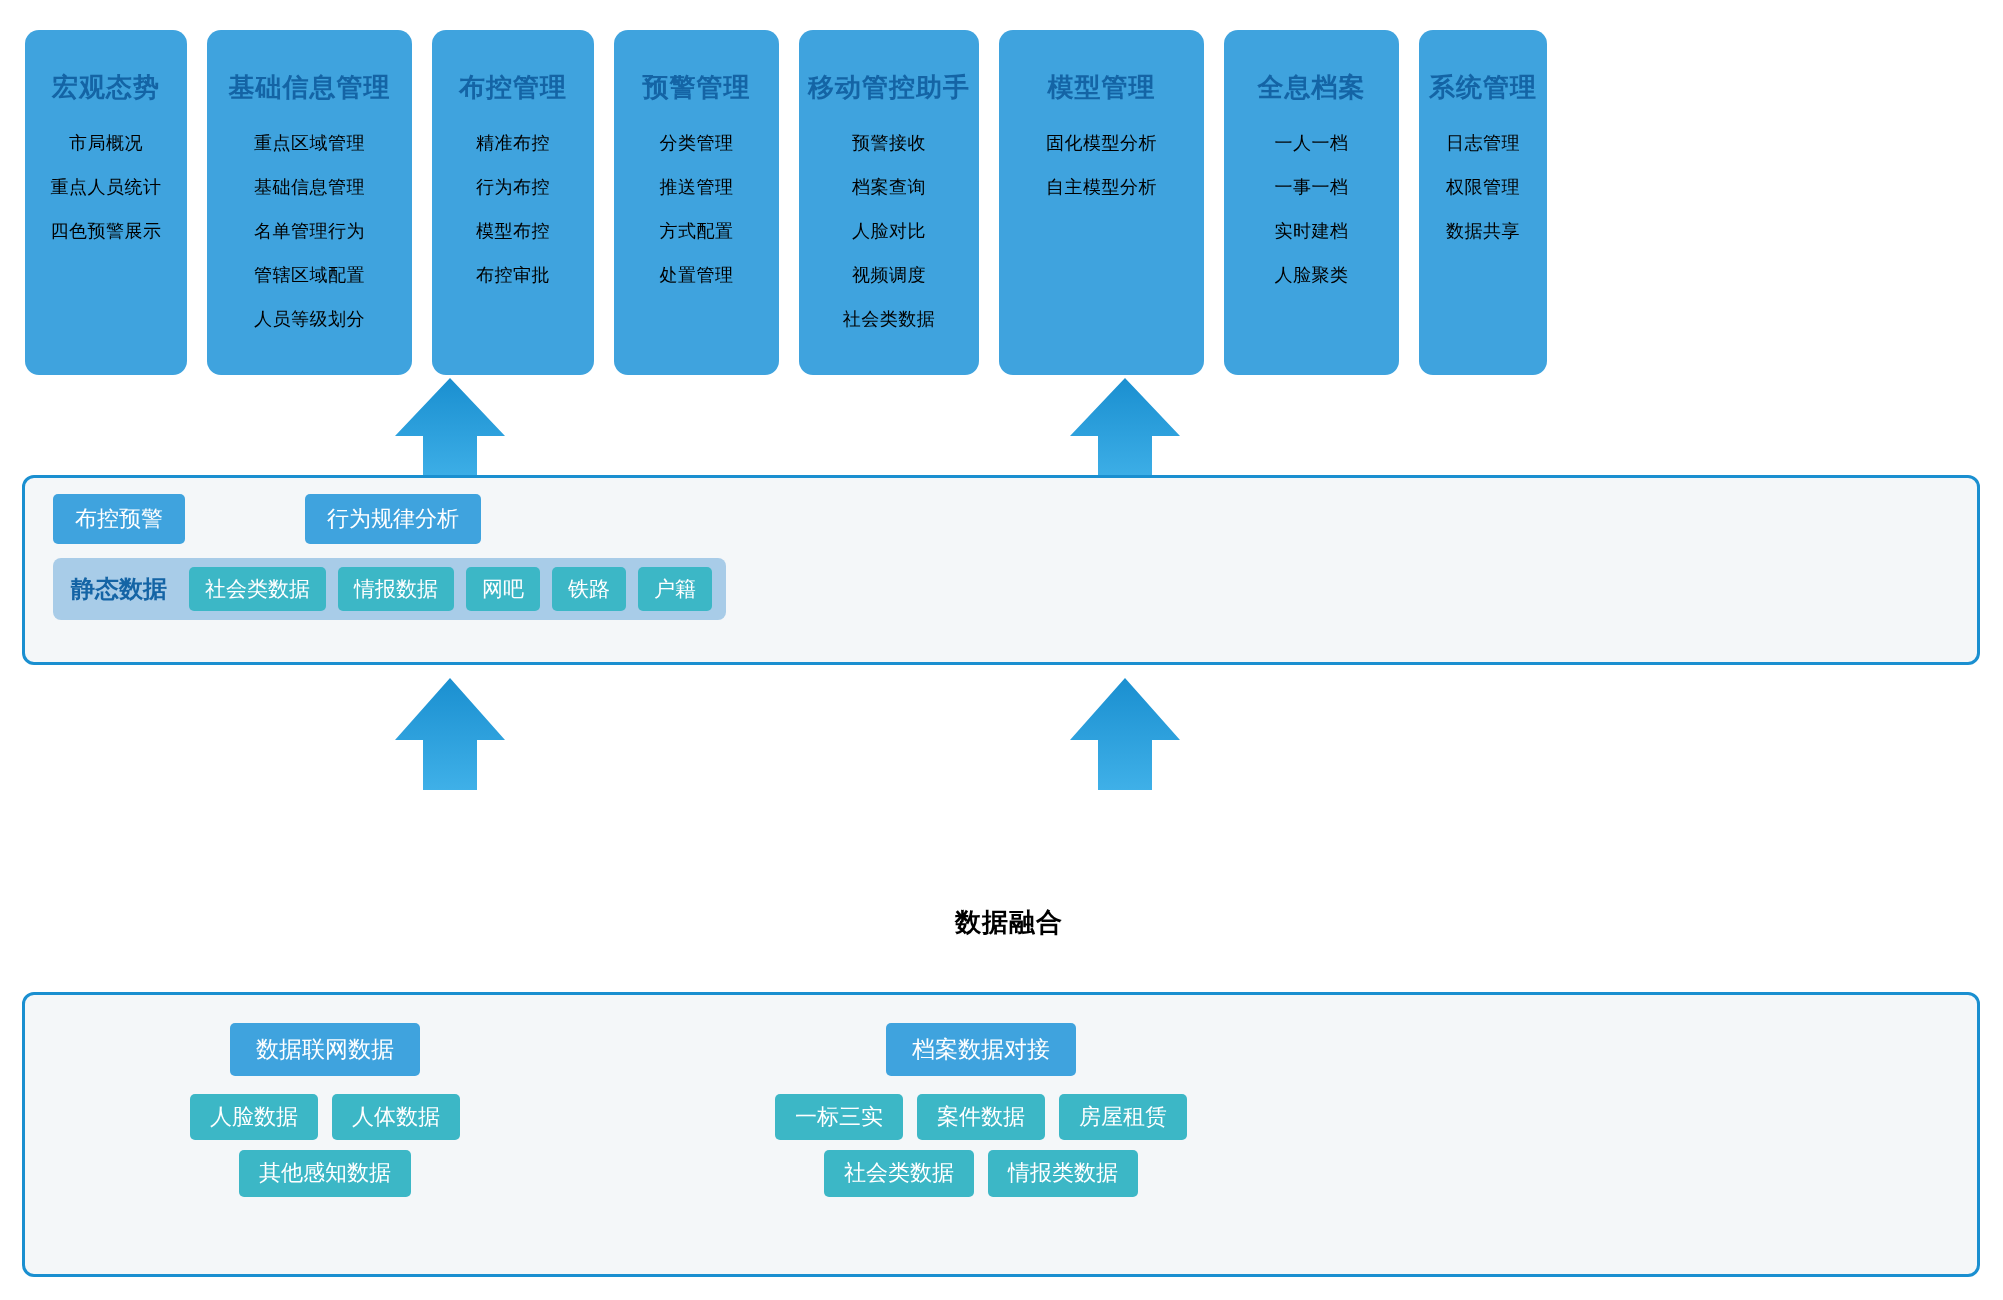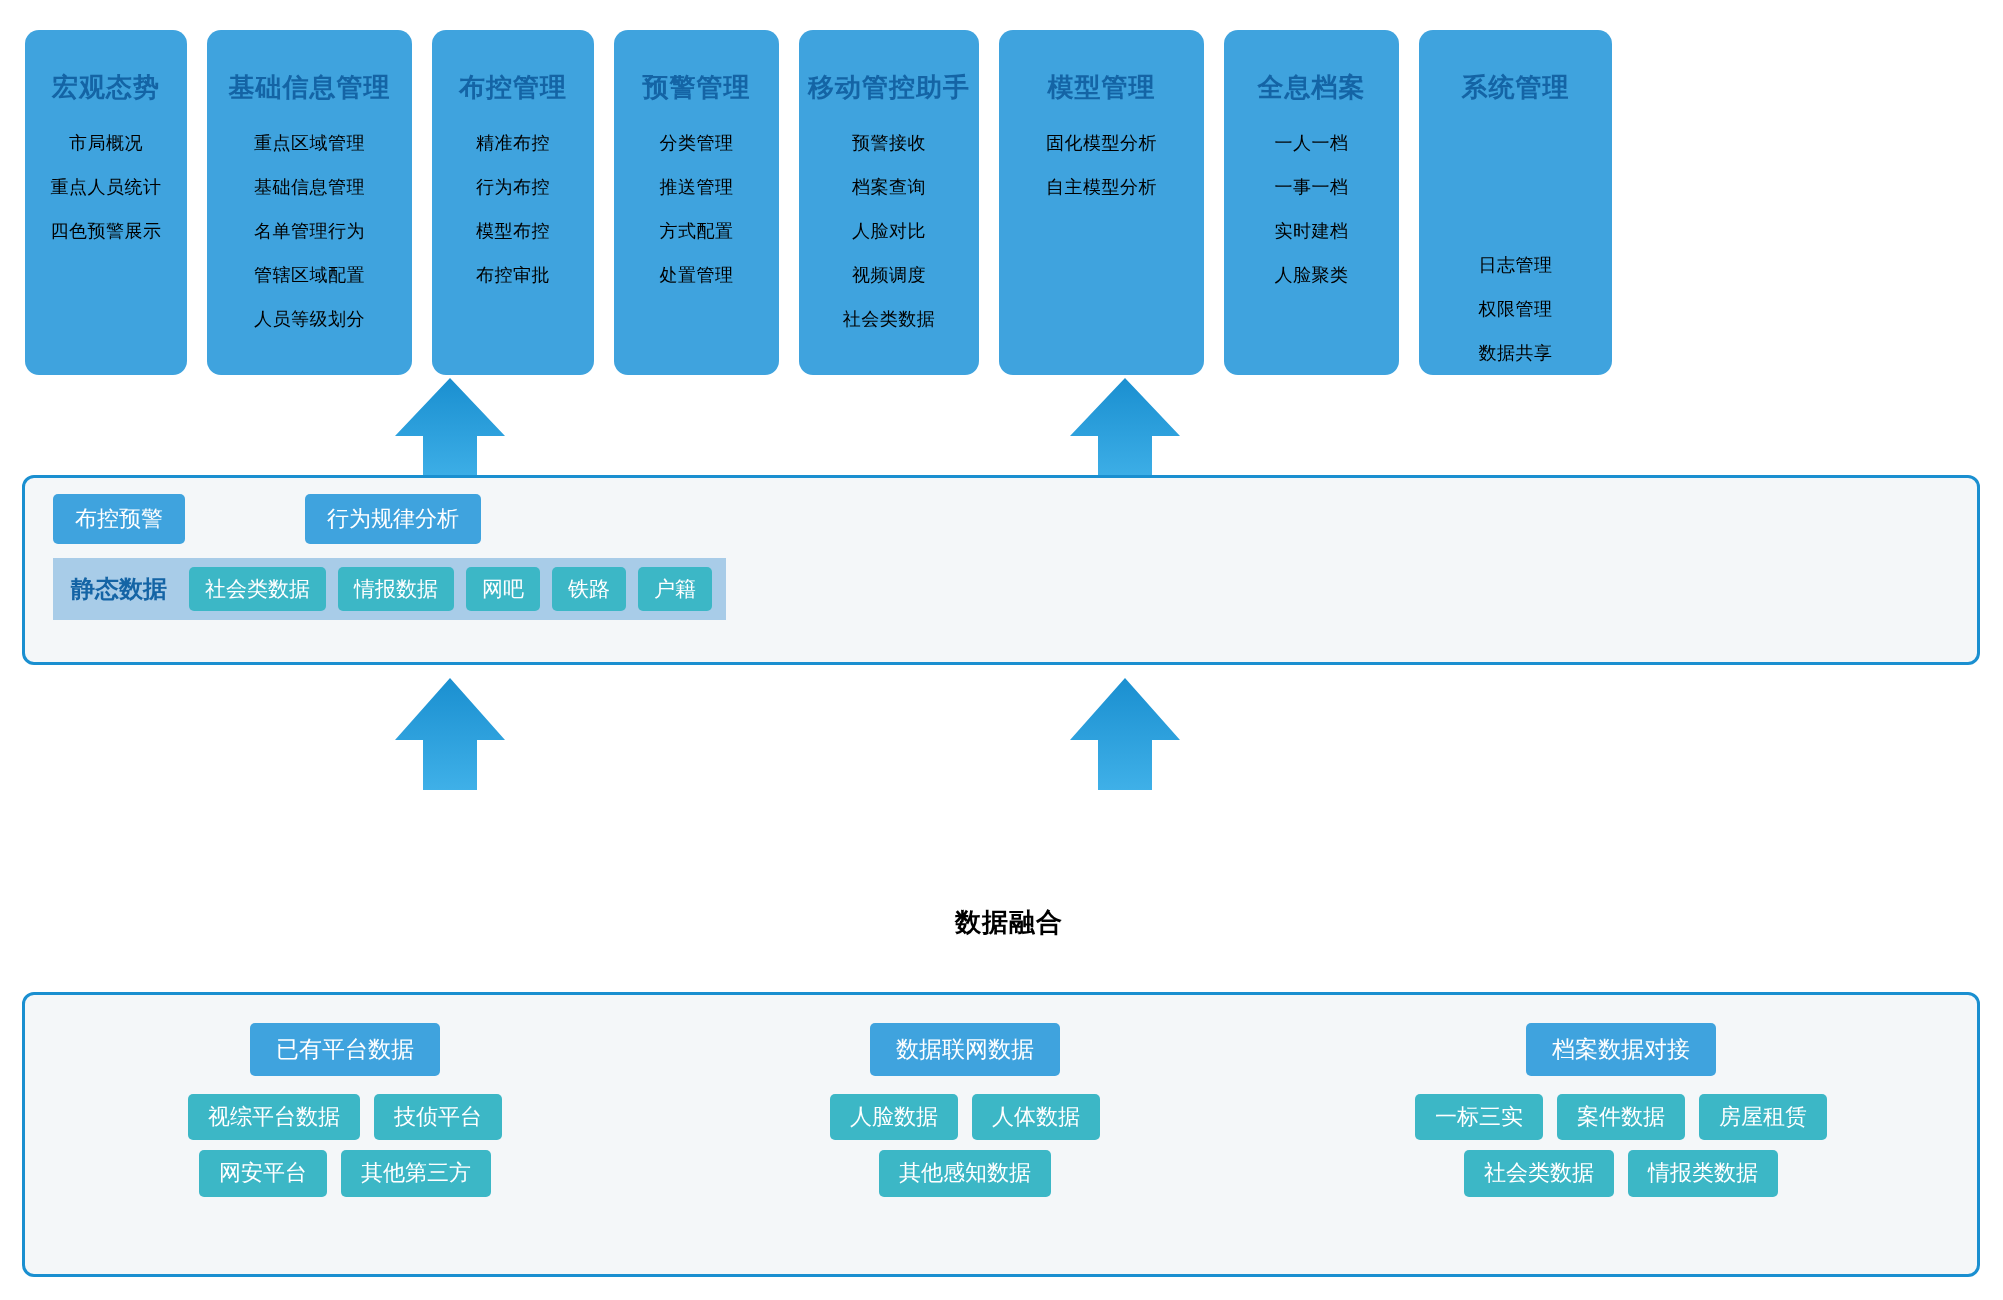"系统管理" .w-c7 { justify-content: space-between -> none; width: 193px -> 128px }
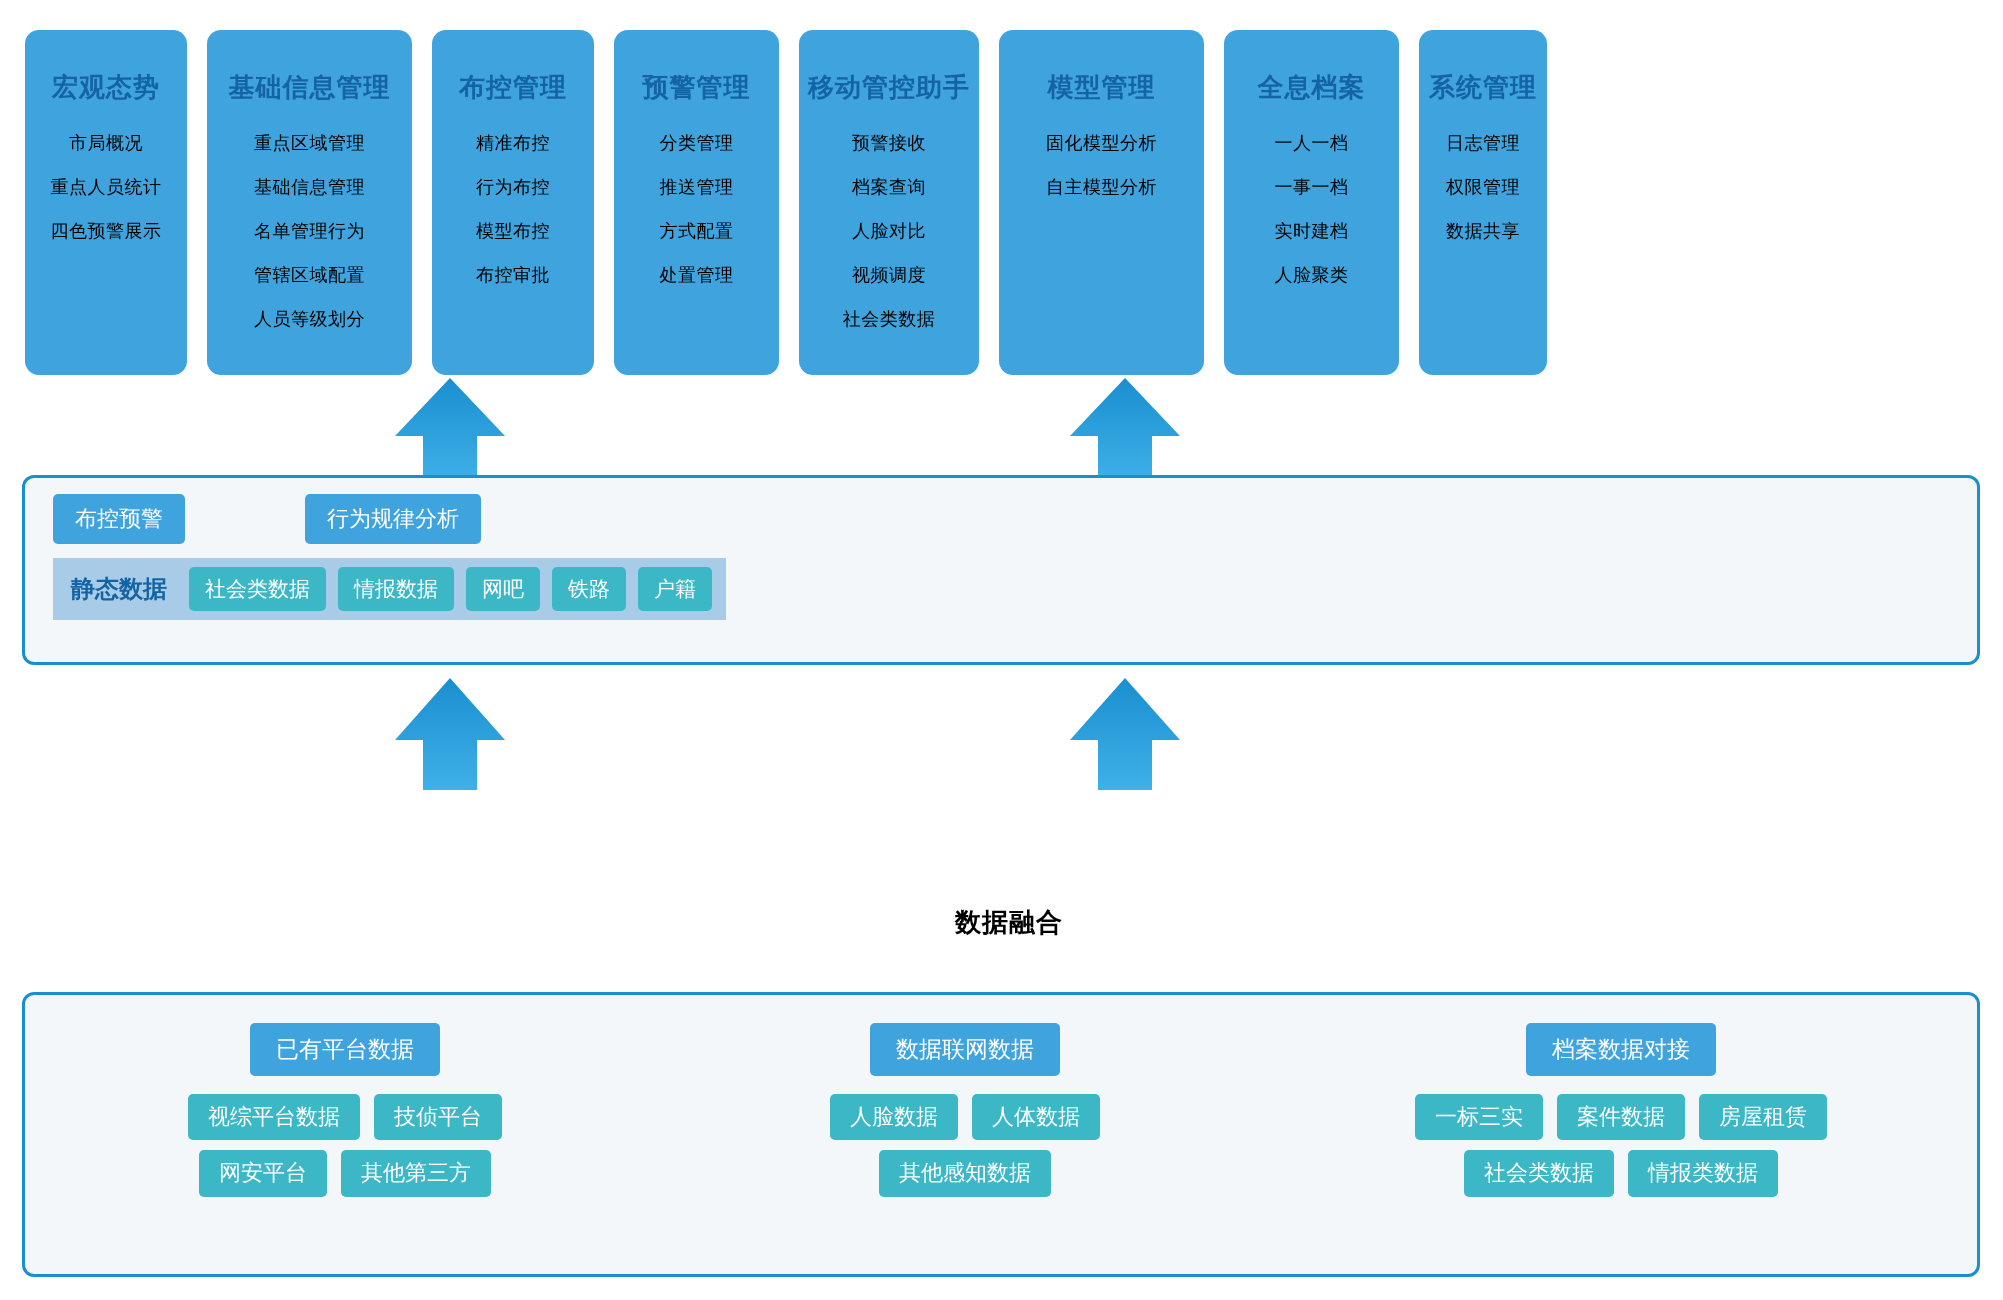"静态数据" .data-band { border-radius: 0 -> 8px }
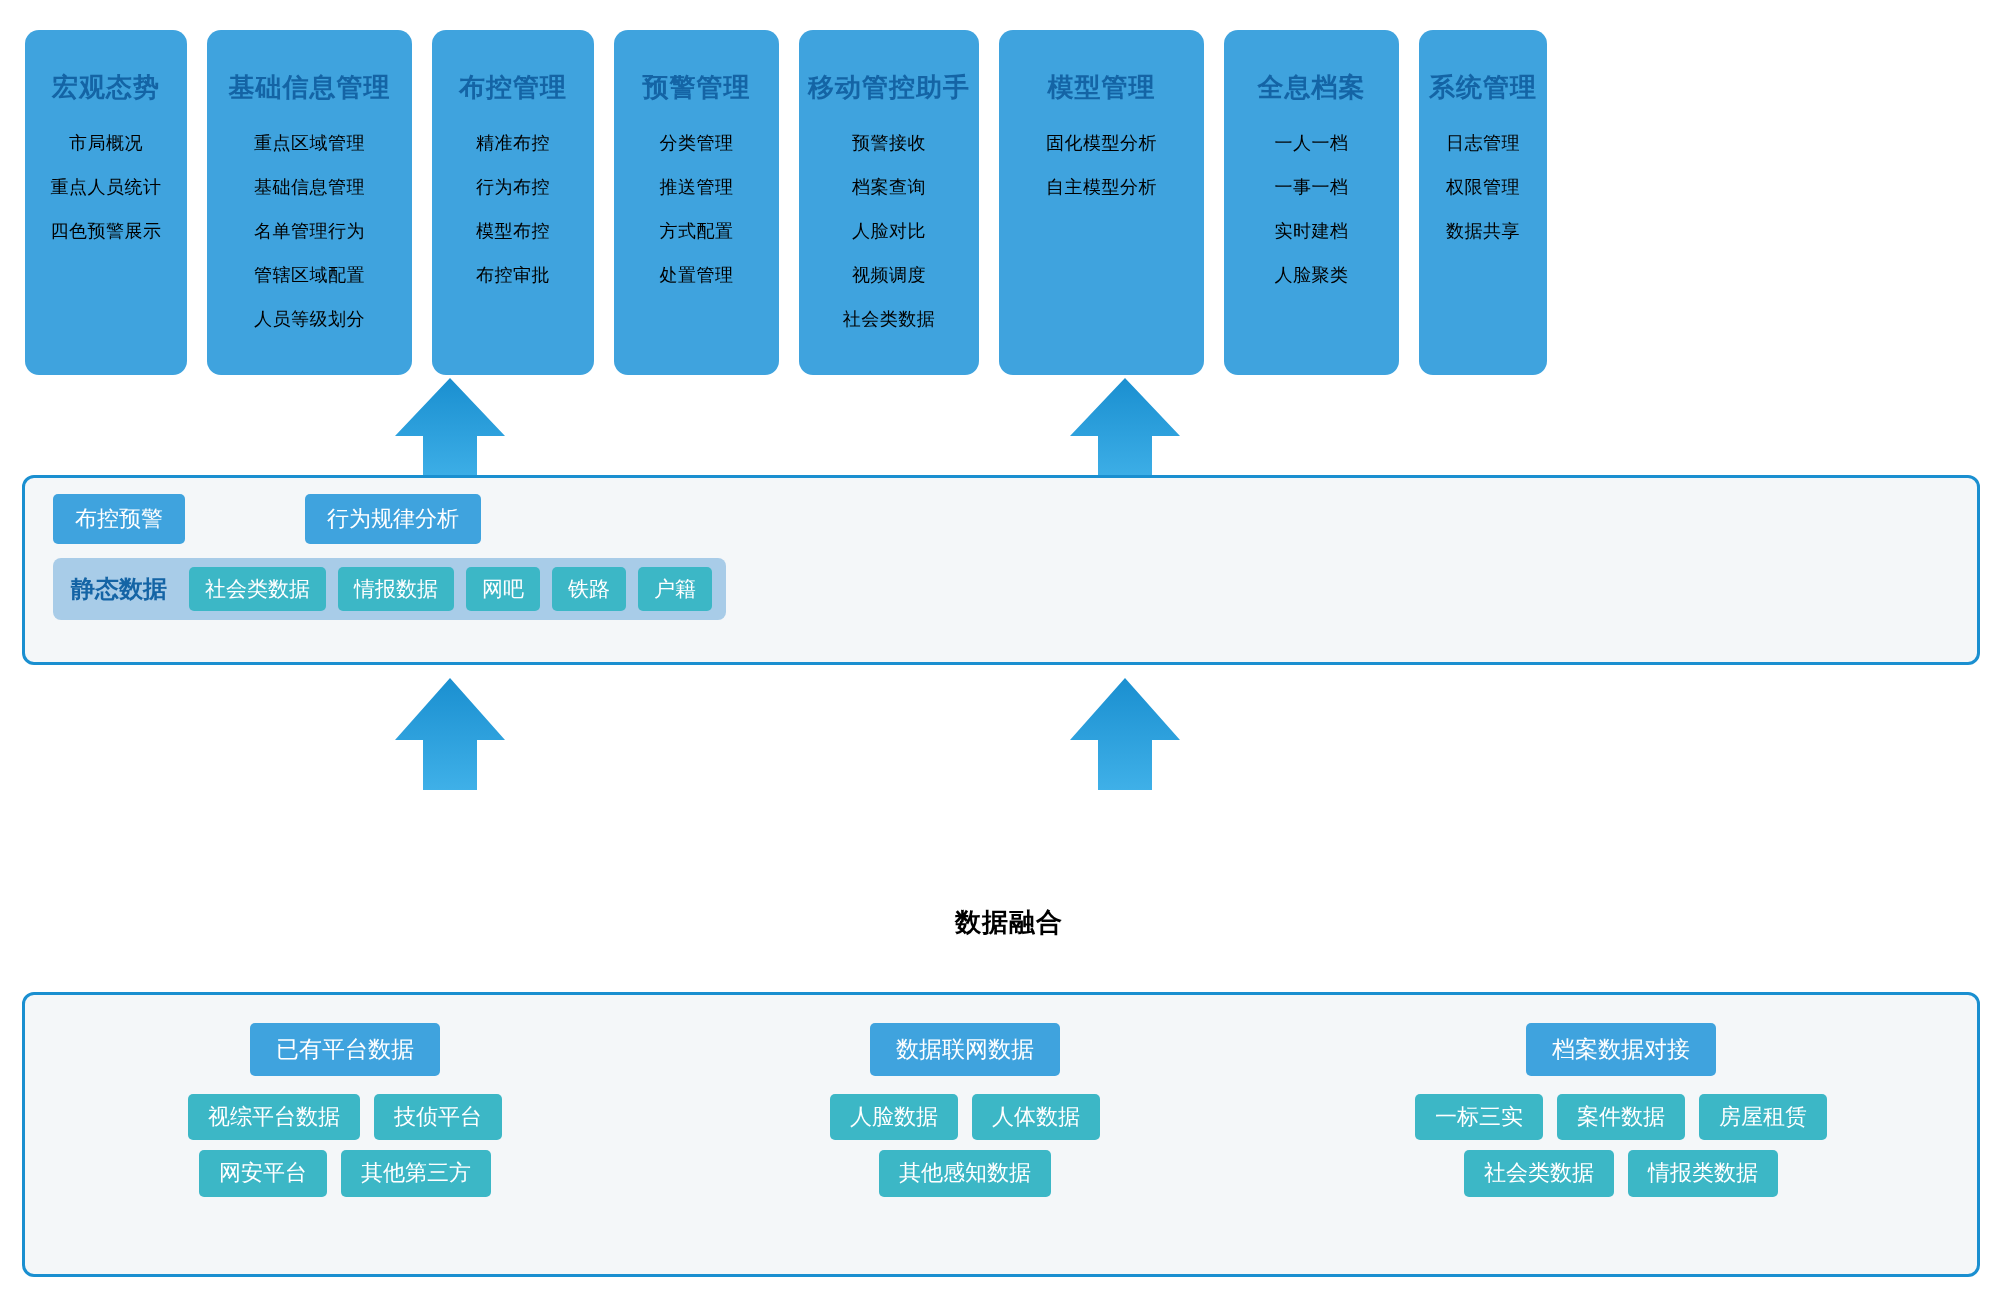"已有平台数据" div.source-group { html: <div> <div>已有平台数据</div> <div> <div> <div>视综平台数据</div> <div>技侦平台</div> </div> <div> <div>网安平台</div> <div>其他第三方</div> </div> </div> </div> -> none }
